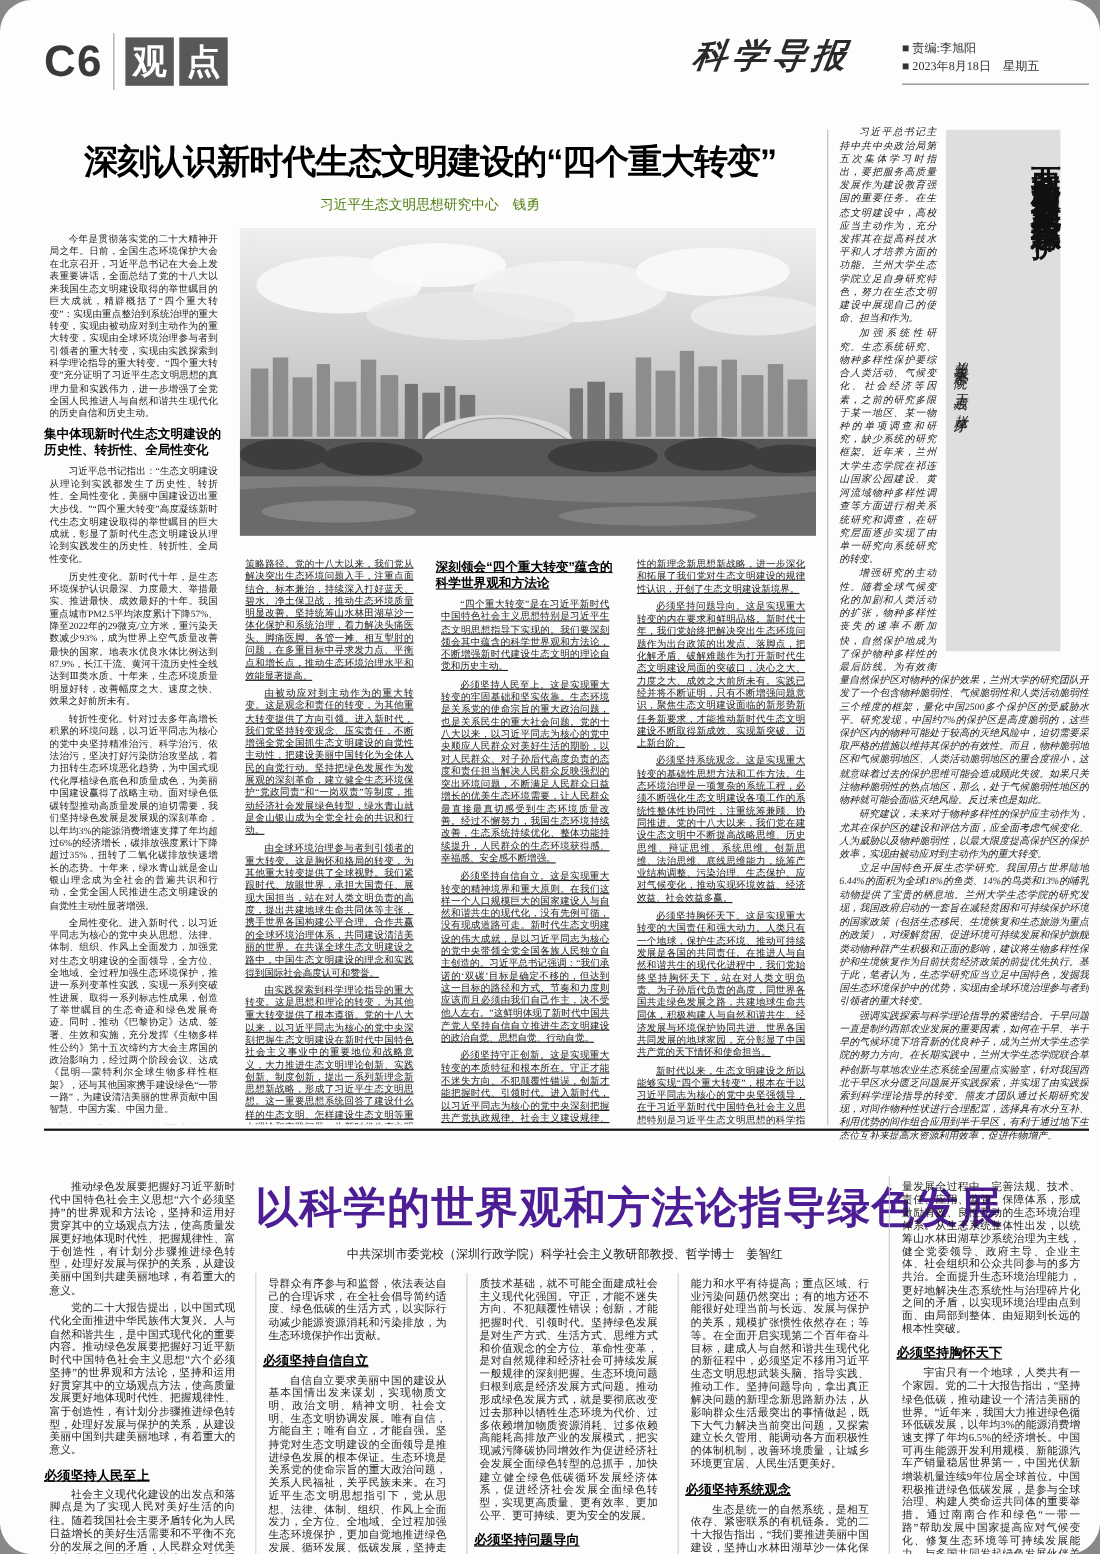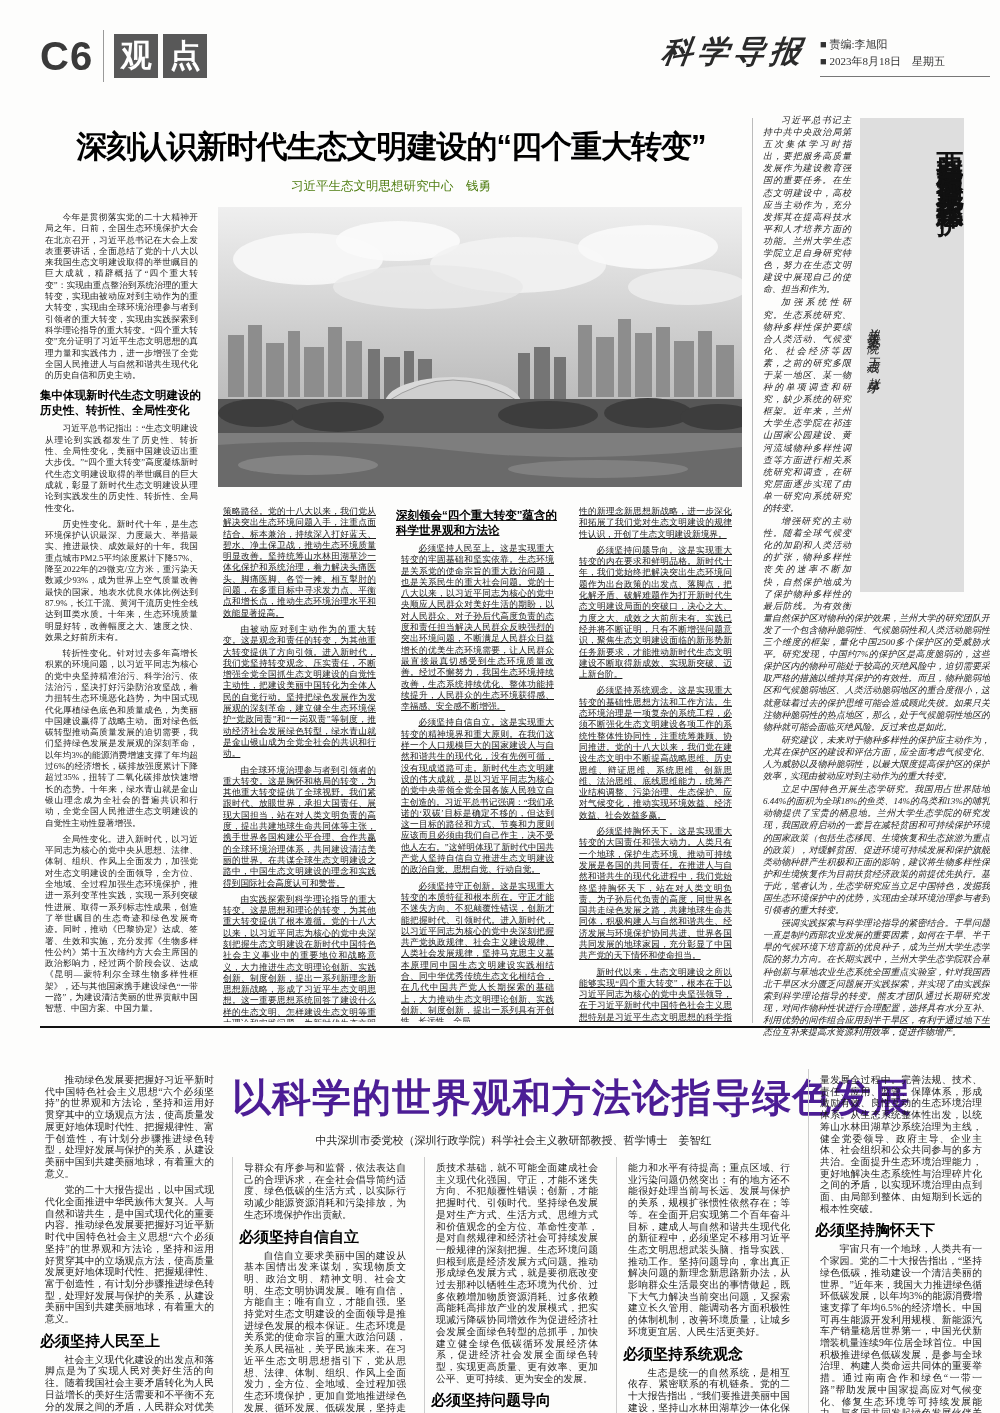"C6" #page { border-radius: none -> 29px }
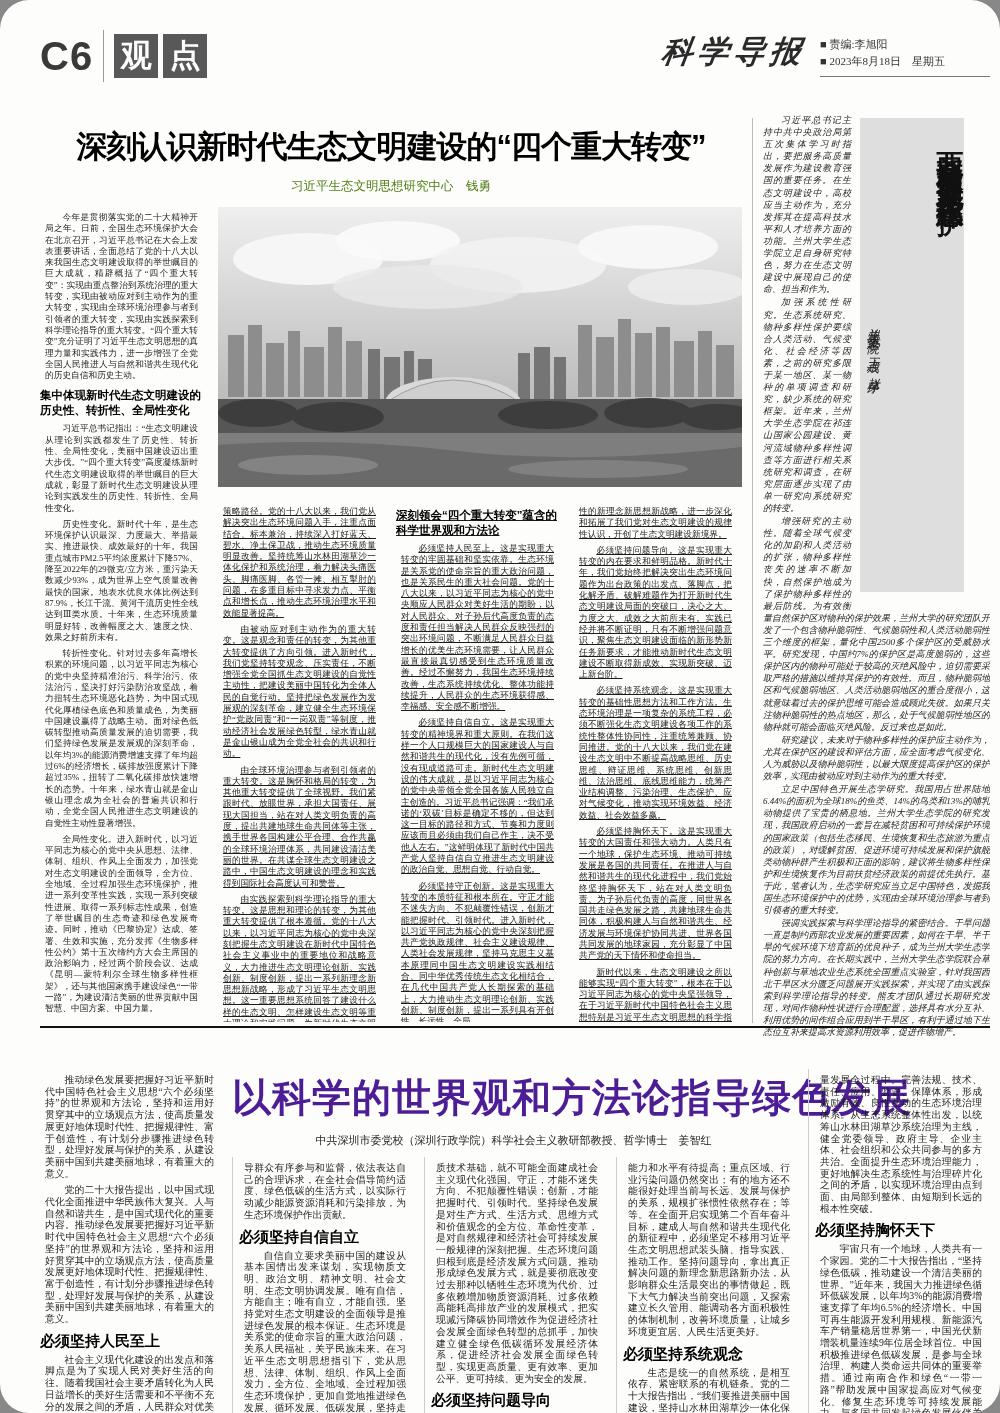"■ 责编:李旭阳" .hdr-info { margin-left: none -> 32px }
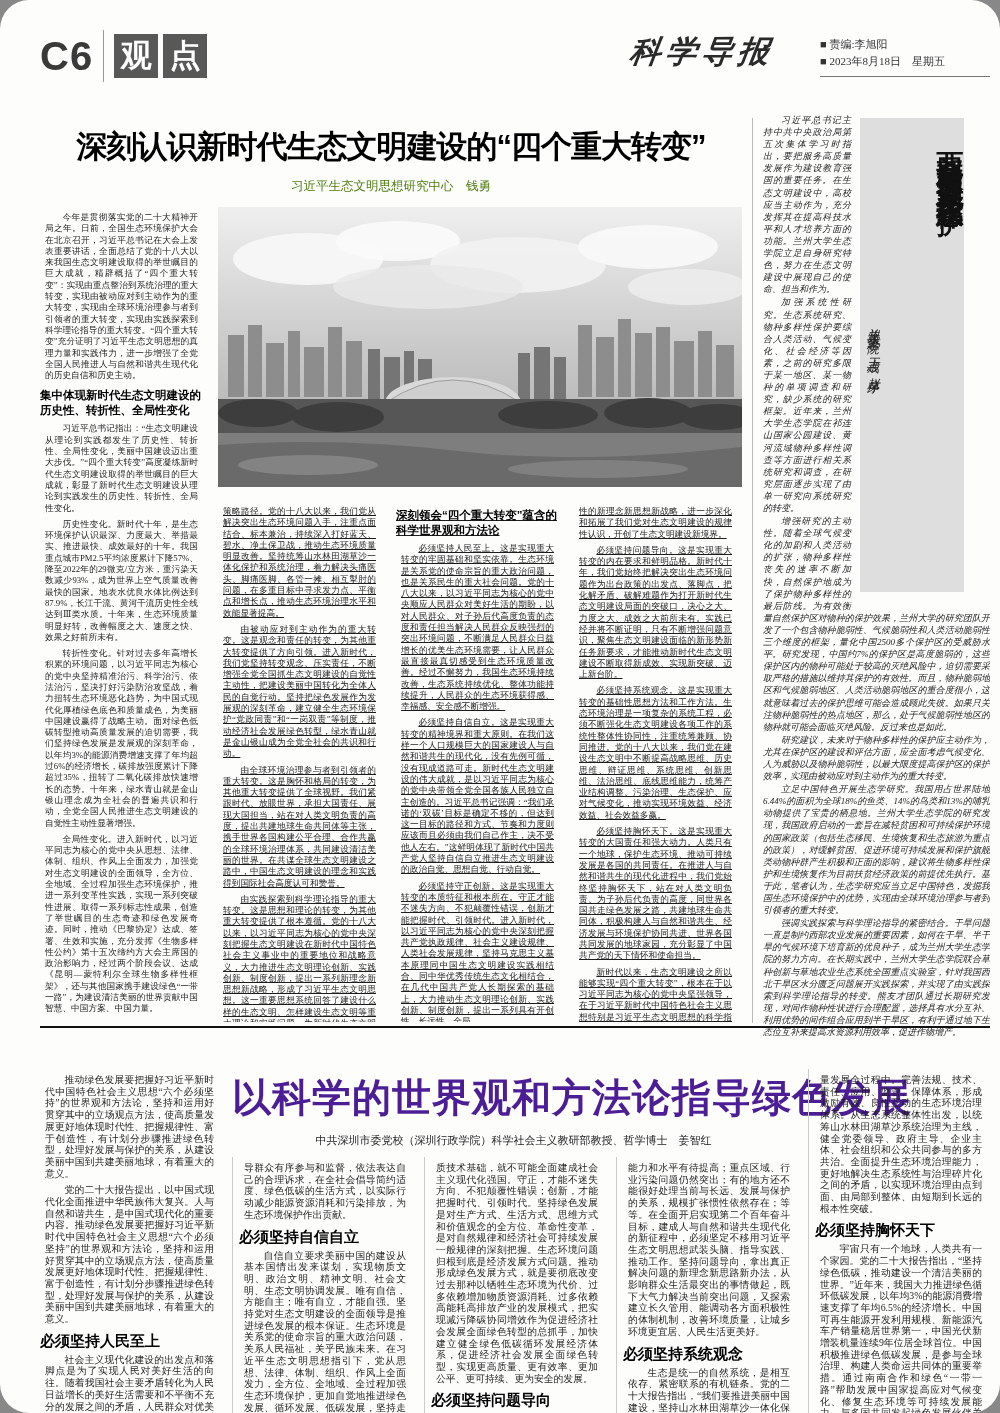"“四个重大转变”是在习近平新时代中国特色社会主义思想特别是习近平生态文明思想指导" p { html: none -> <p>“四个重大转变”是在习近平新时代中国特色社会主义思想特别是习近平生态文明思想指导下实现的。我们要深刻领会其中蕴含的科学世界观和方法论，不断增强新时代建设生态文明的理论自觉和历史主动。</p> }
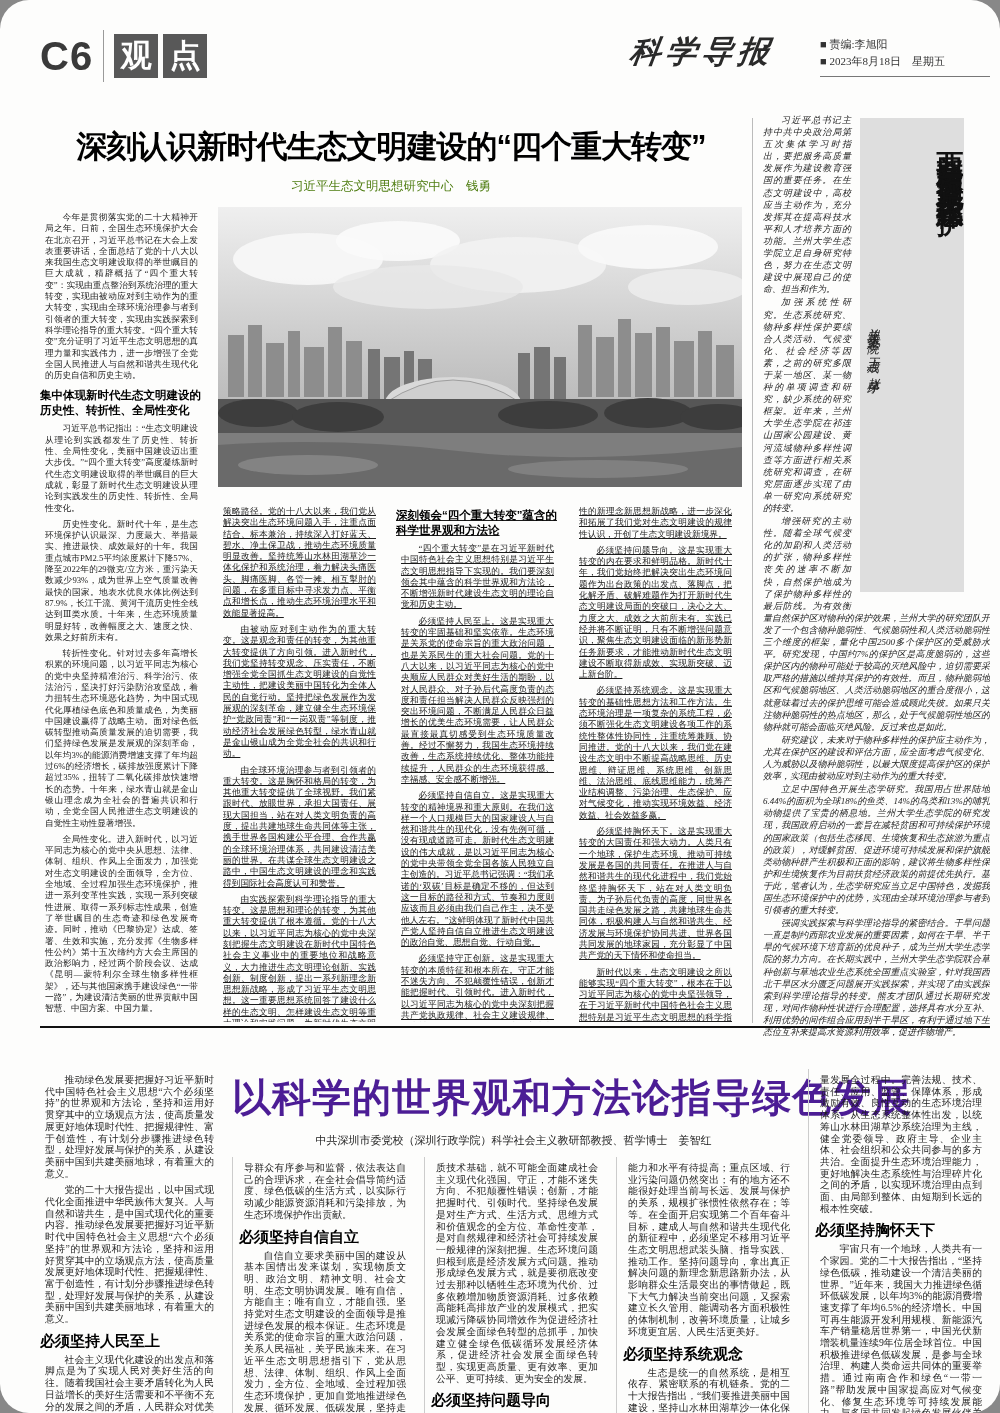"必须坚持自信自立" .bottom h3.sub { font-size: 15px -> 12px; text-decoration: none -> underline }
